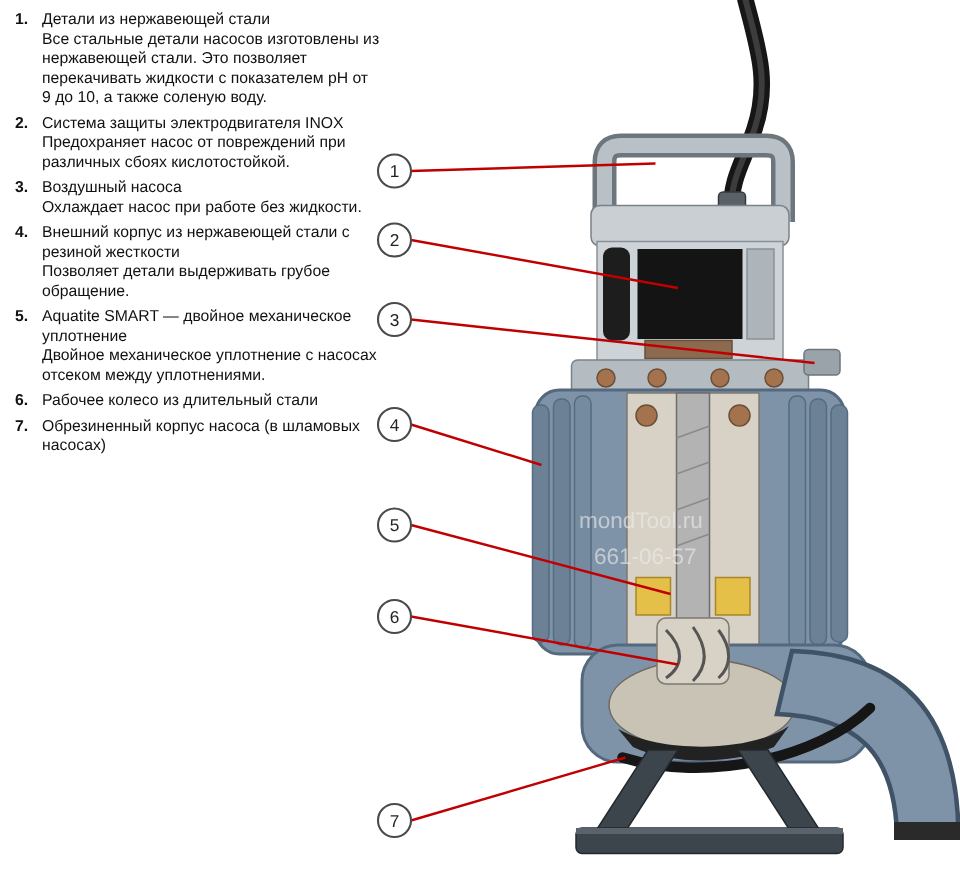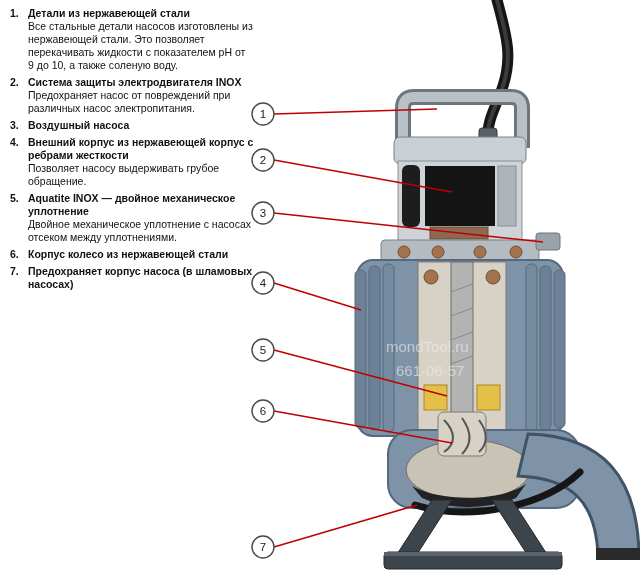"Детали из нержавеющей стали" .title { font-weight: bold -> normal }
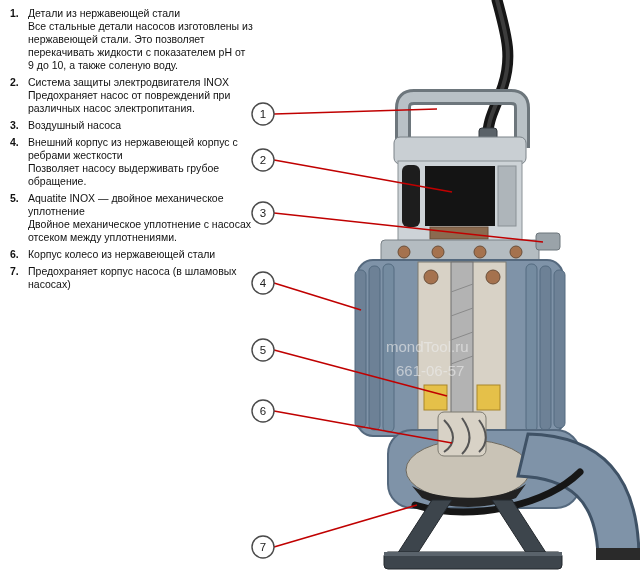"Предохраняет насос от повреждений при" div.body { text: насос электропитания -> сбоях кислотостойкой }
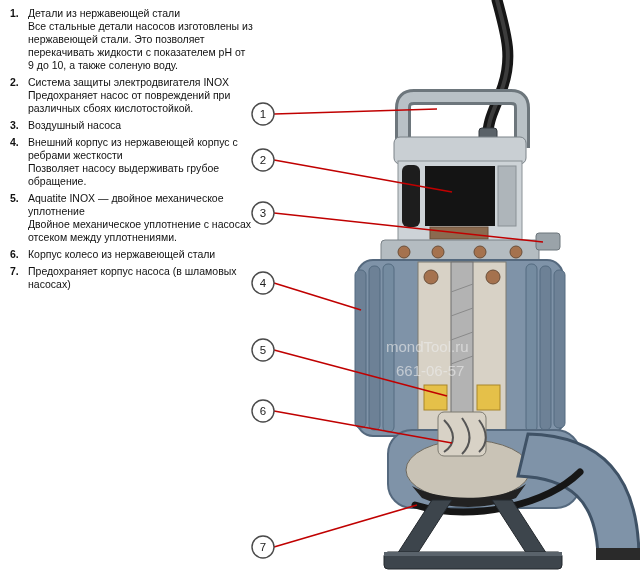"Охлаждает насос при работе без" div.body { html: none -> <div>Охлаждает насос при работе без жидкости.</div> }
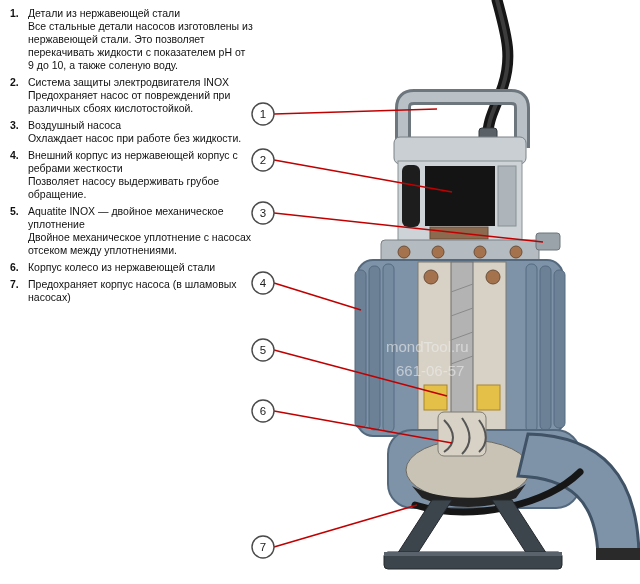"Внешний корпус из нержавеющей корпус" div.title { text: корпус с ребрами -> стали с резиной }
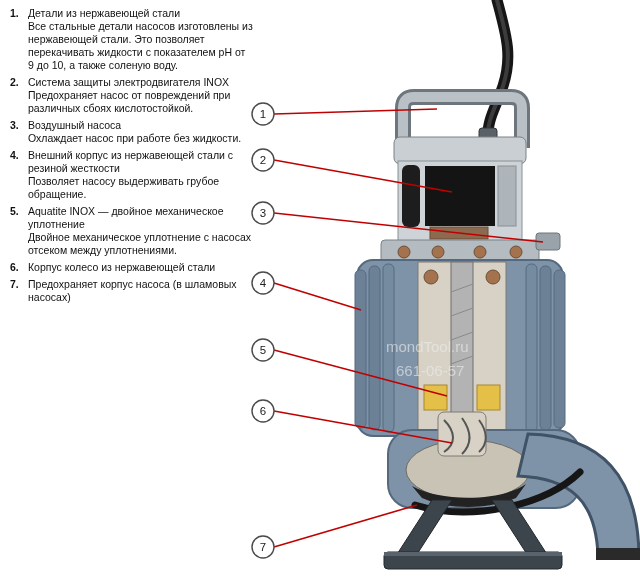"Позволяет насосу выдерживать грубое" div.body { text: насосу -> детали }
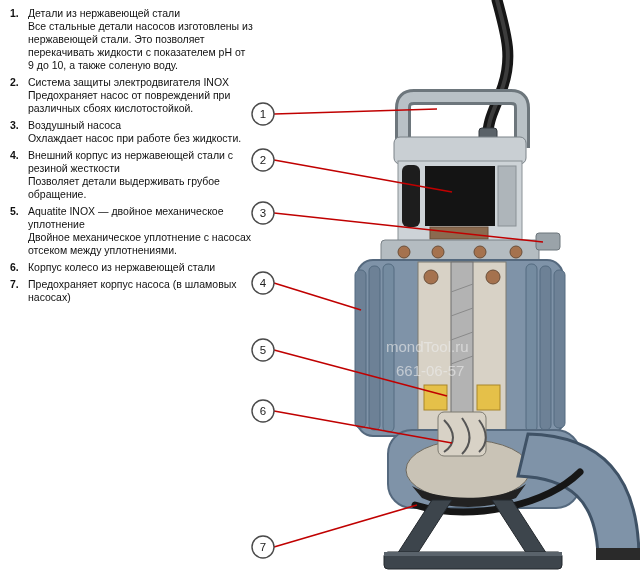"Aquatite INOX — двойное механическое" div.title { text: INOX -> SMART }
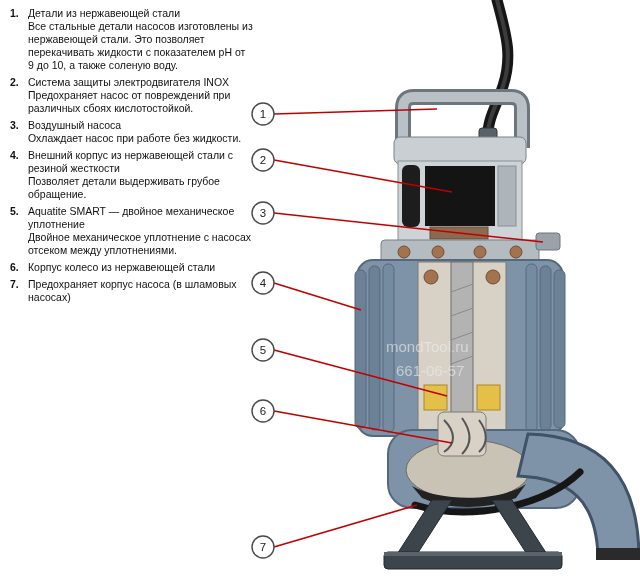"Корпус колесо из нержавеющей стали" div.title { text: Корпус колесо из нержавеющей -> Рабочее колесо из длительный }
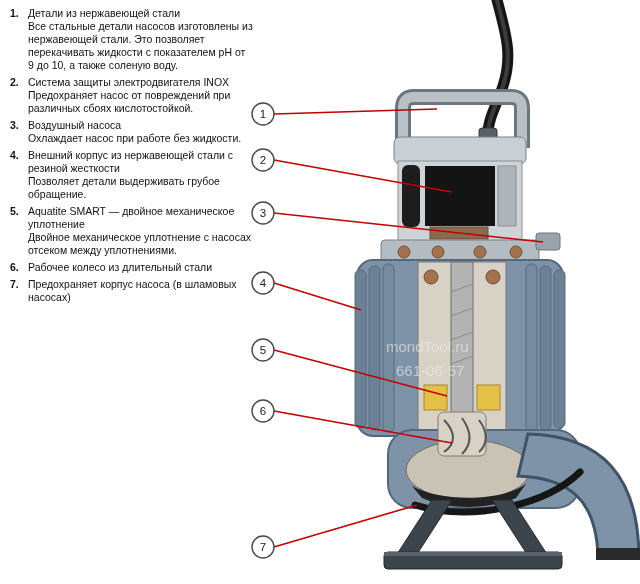"Предохраняет корпус насоса (в шламовых" div.title { text: Предохраняет -> Обрезиненный }
